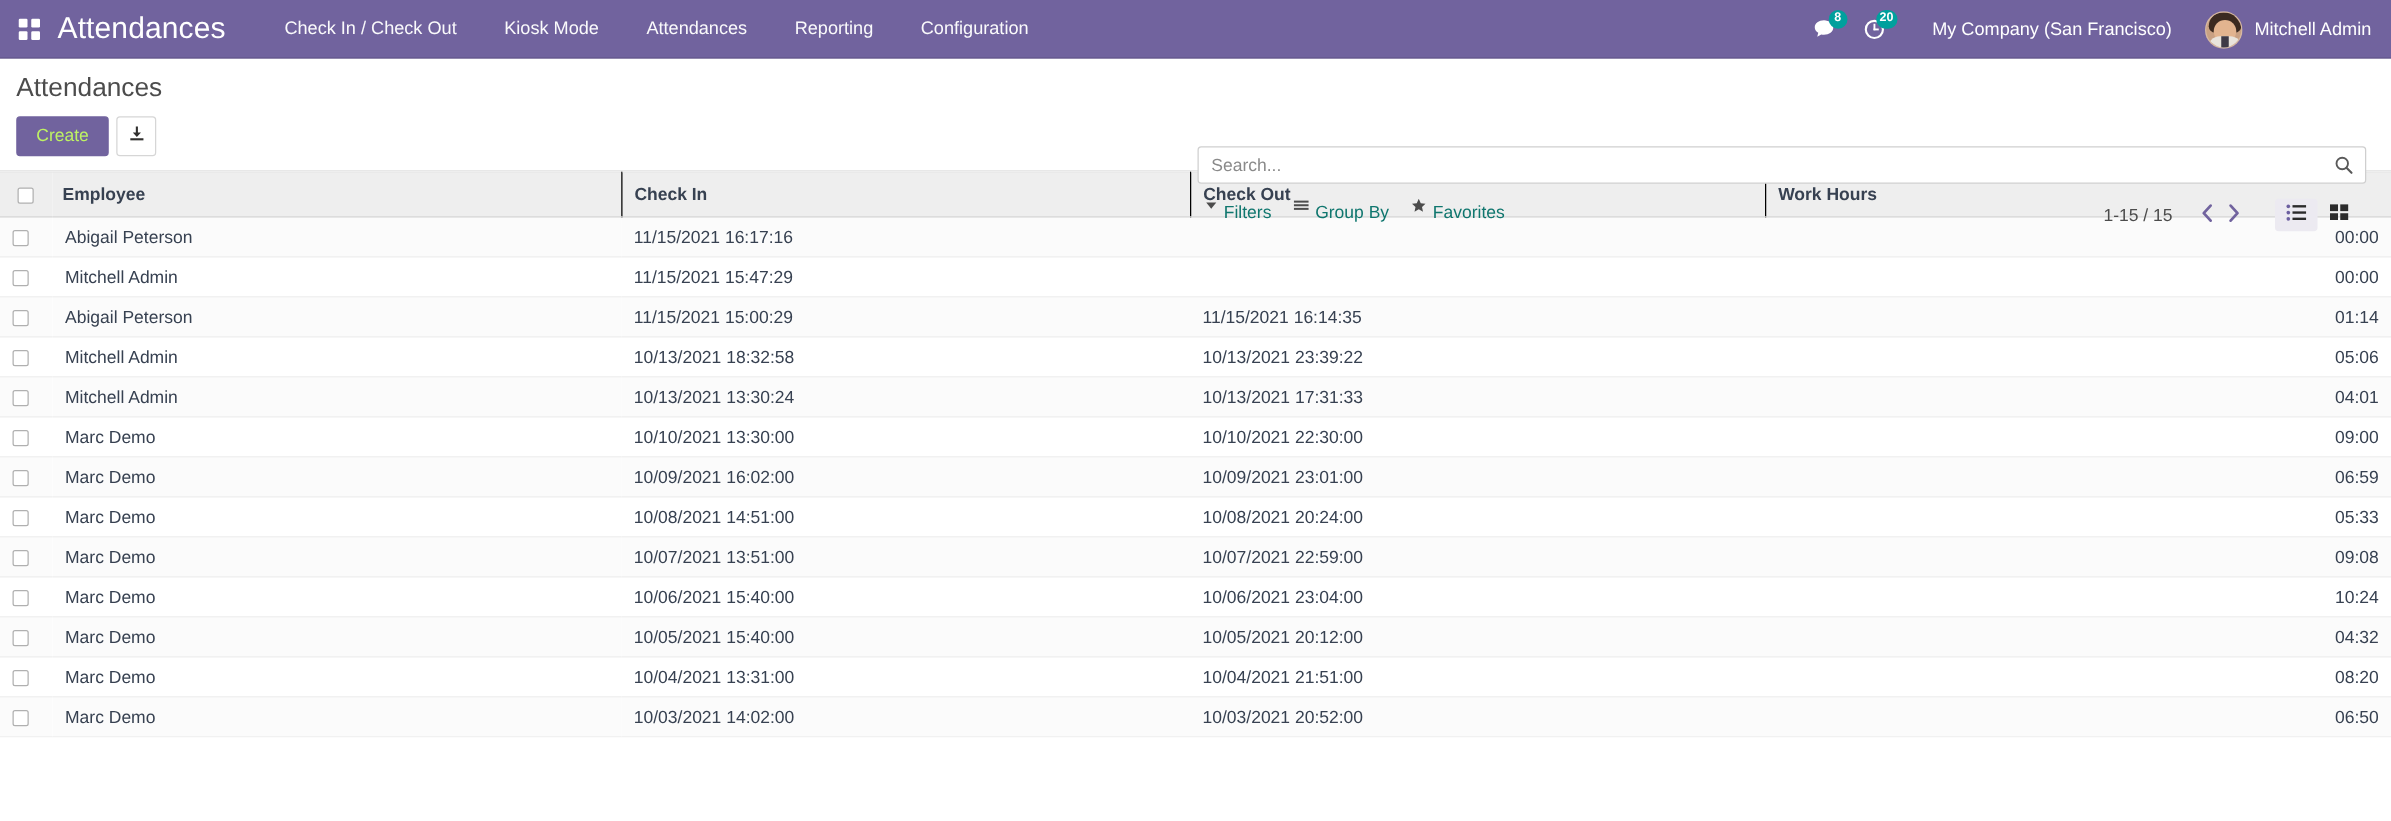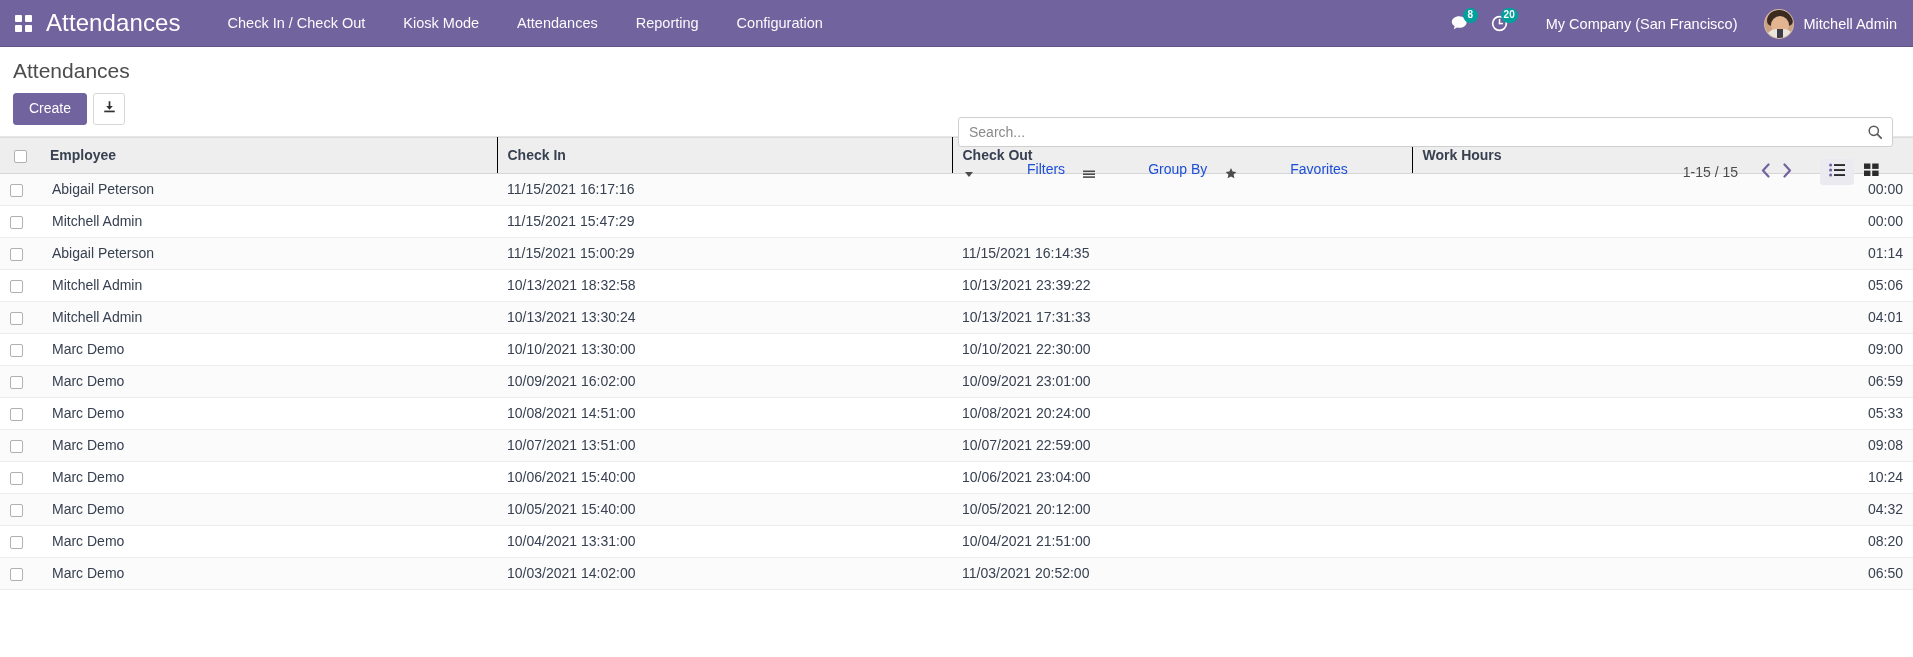"Create" .btn-create { color: #ffffff -> #bef264 }
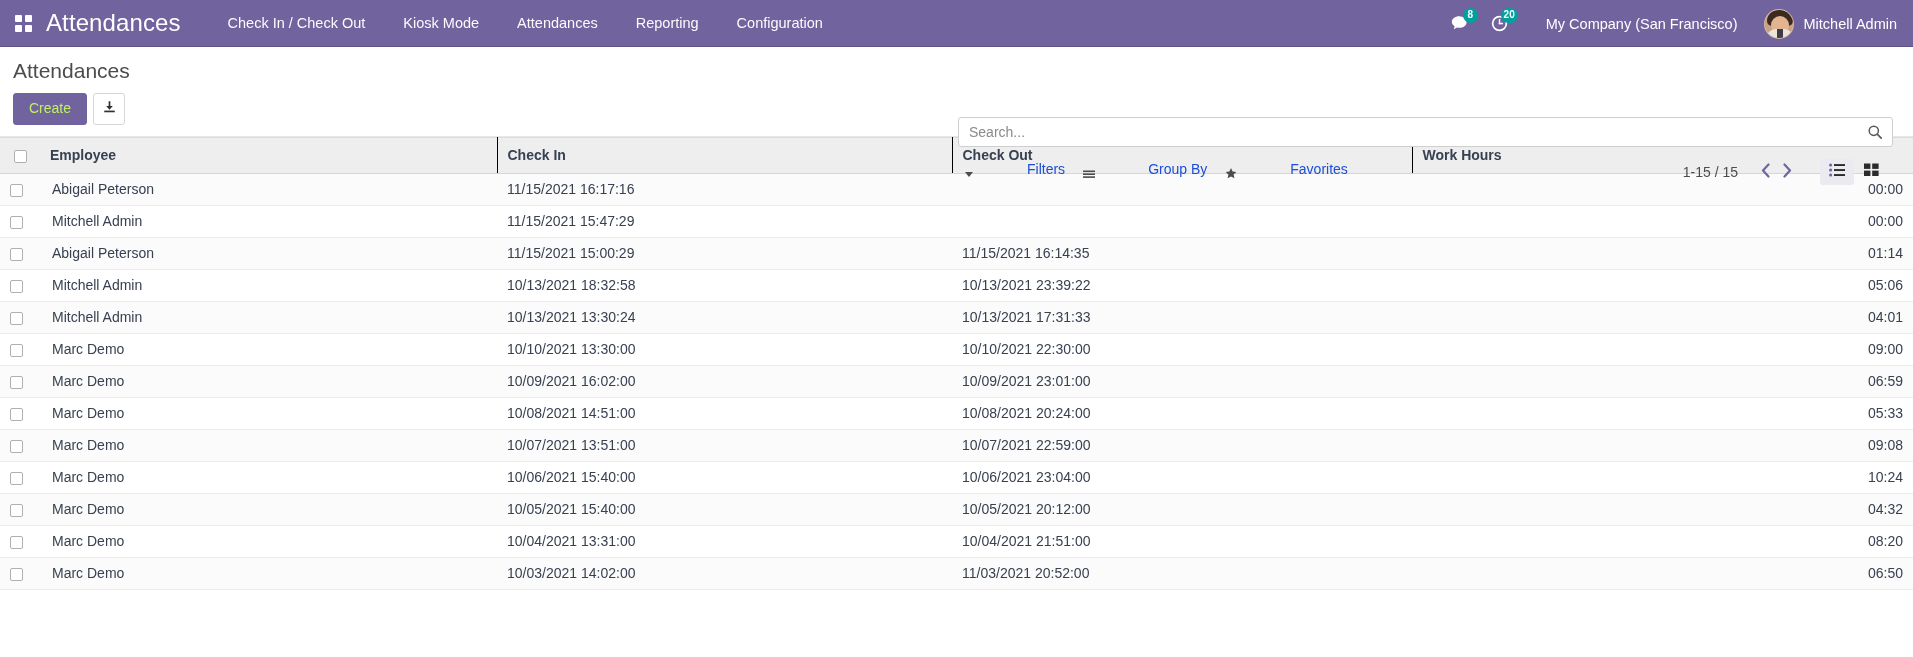"Filters" .filter-menu { align-items: flex-end -> flex-start; color: #1d4ed8 -> #0f766e; gap: 48px -> none }
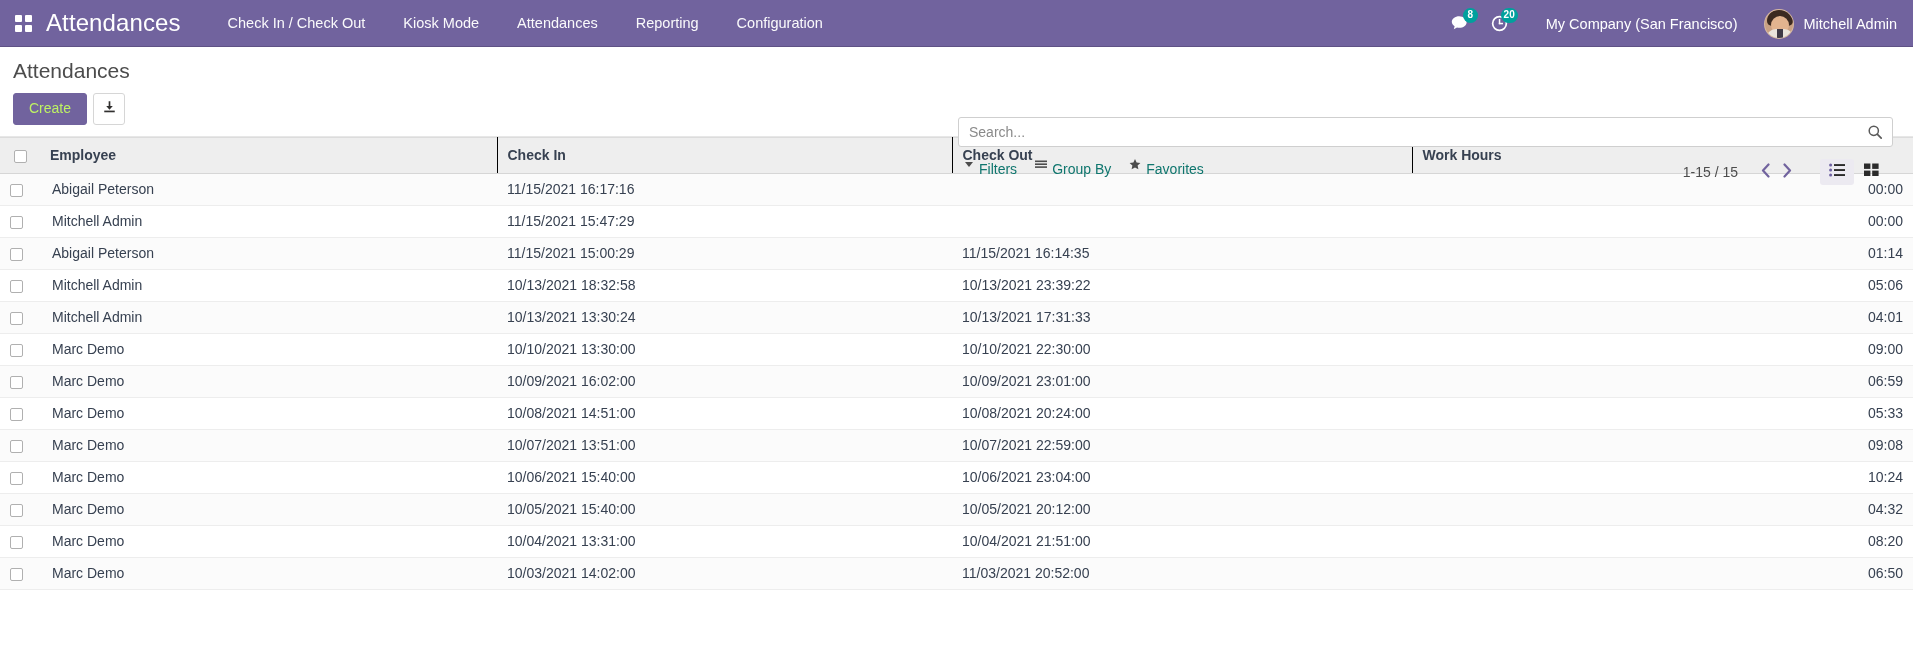"11/03/2021 20:52:00" td.col-out { text: 11/03/2021 -> 10/03/2021 }
